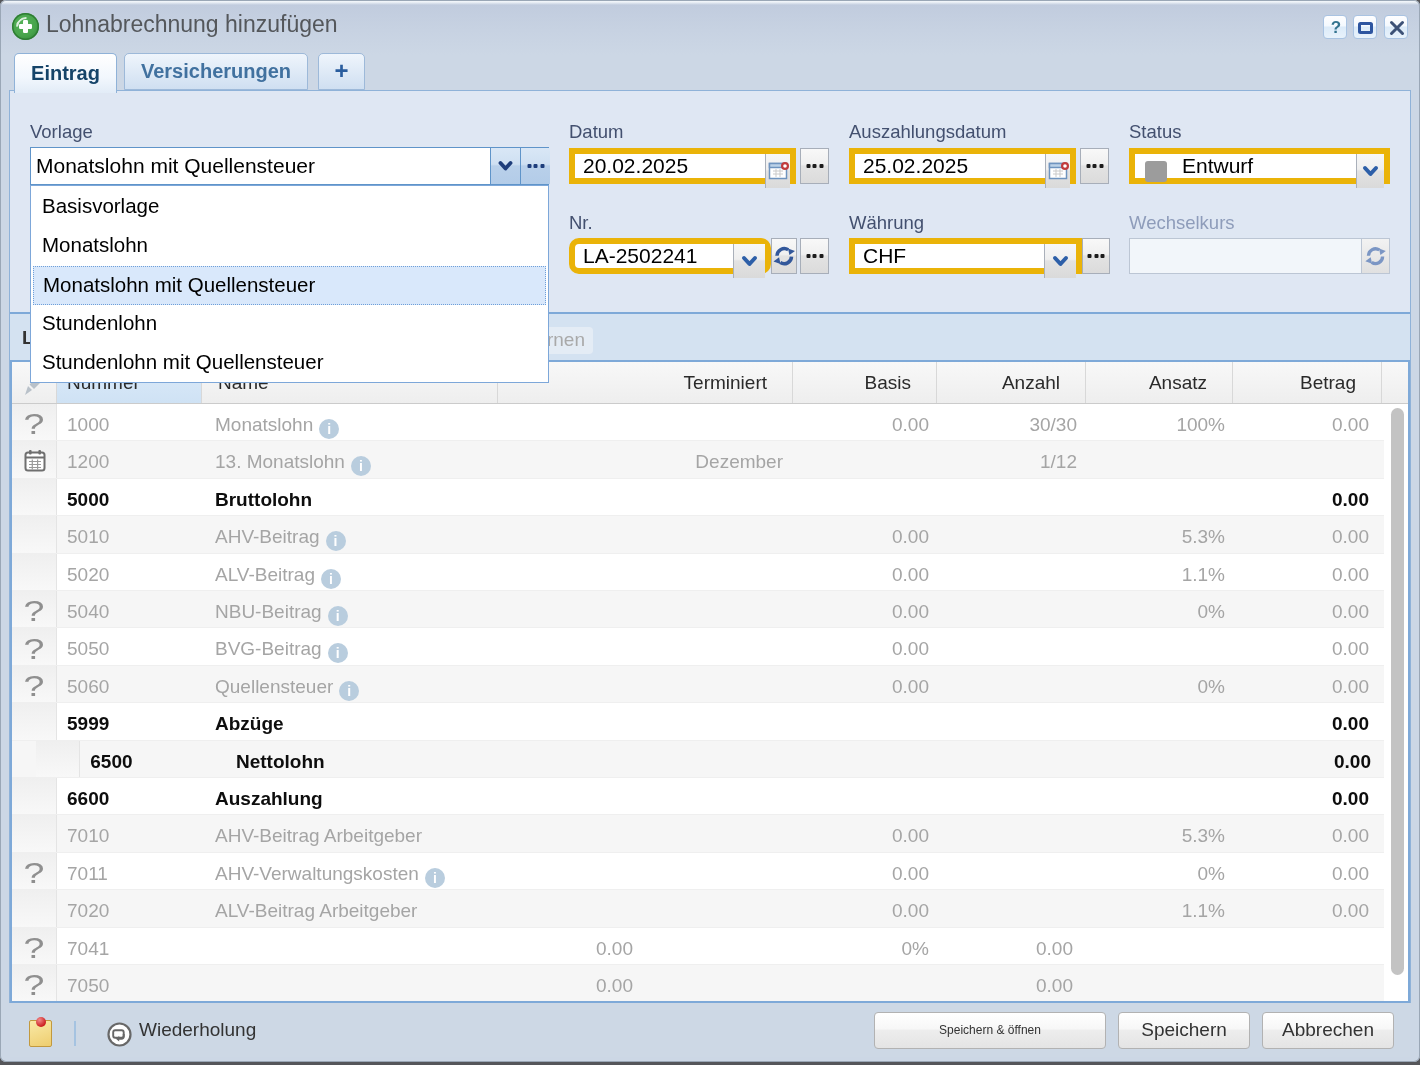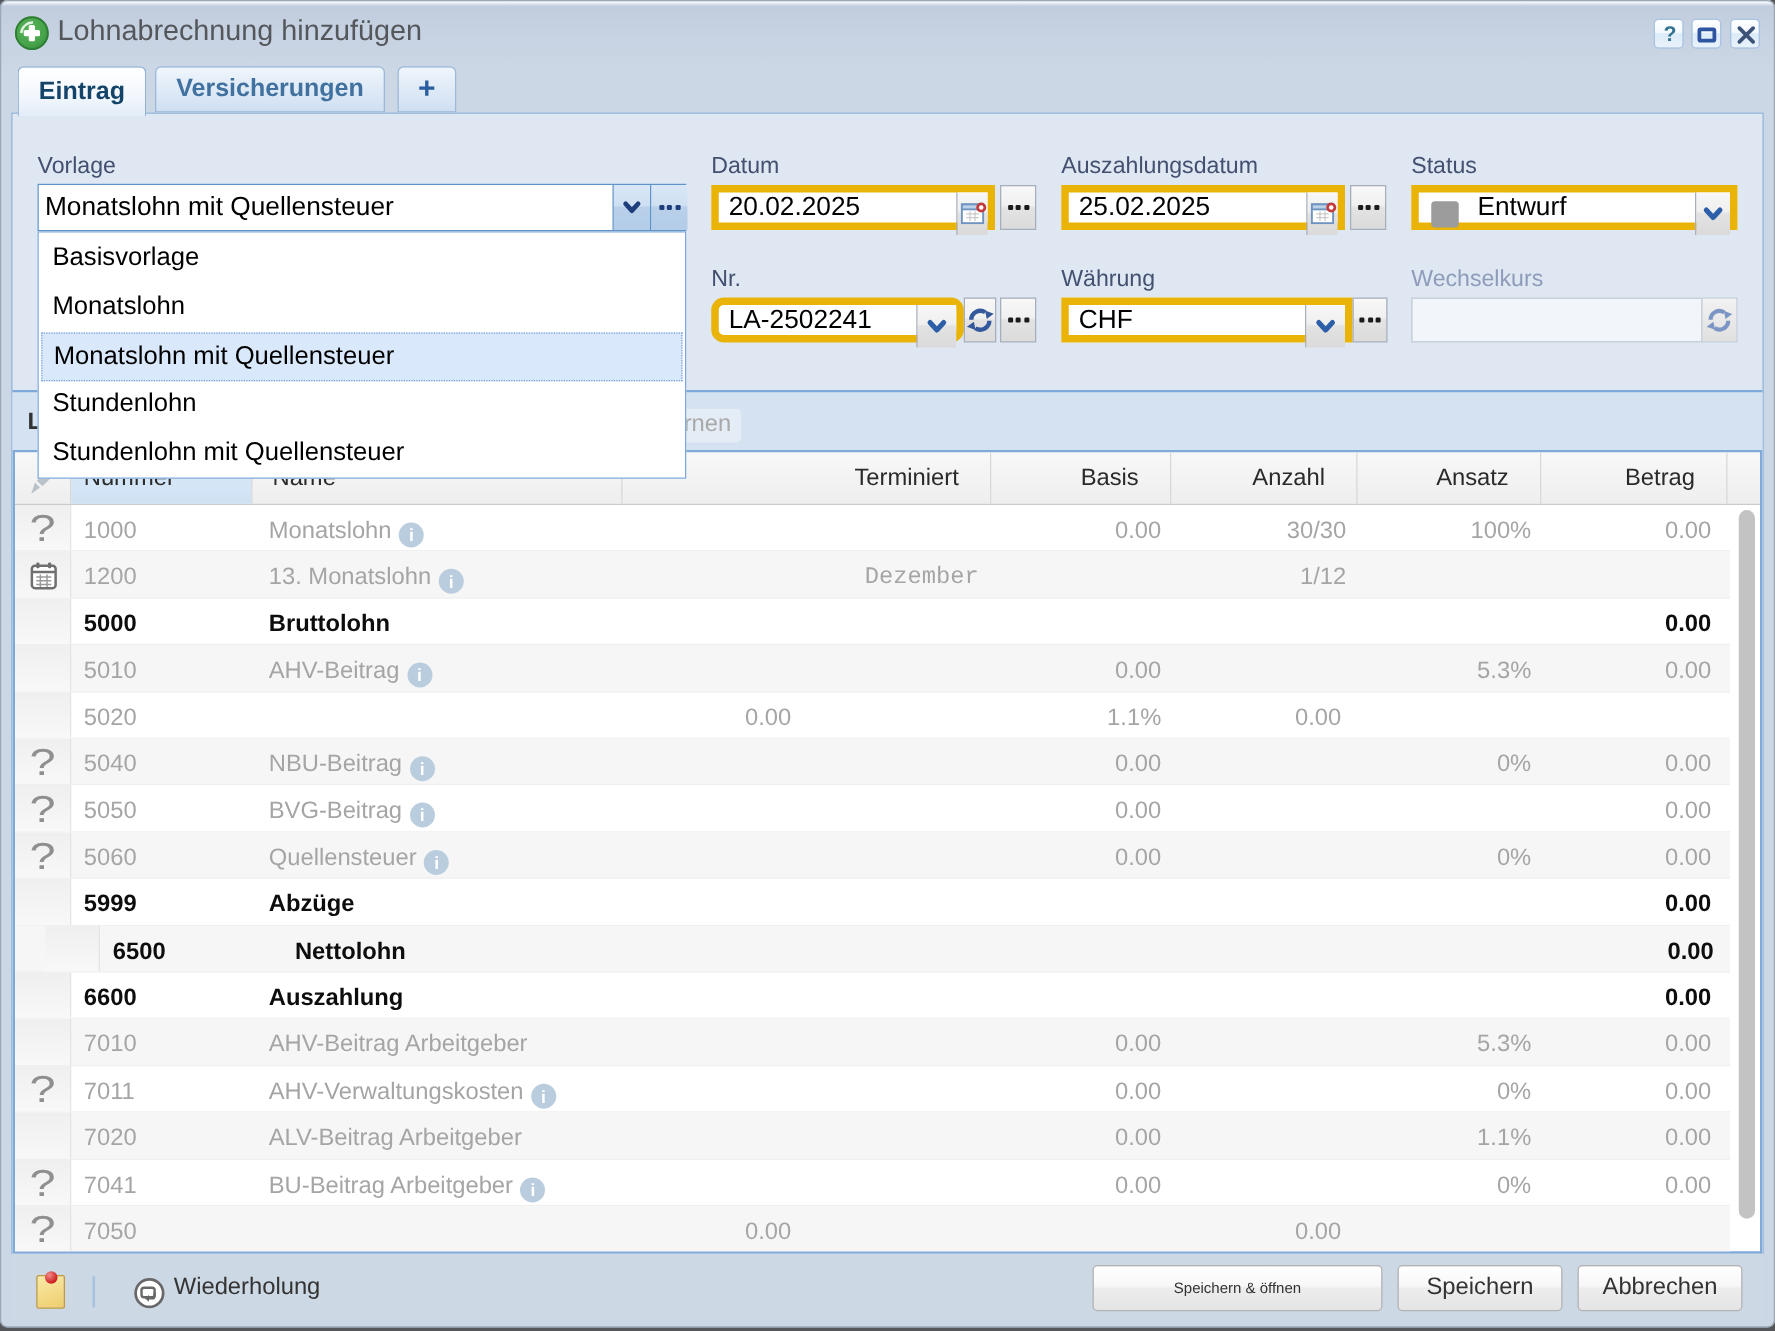"Dezember" .c3 { font-family: Liberation Mono, monospace -> none }
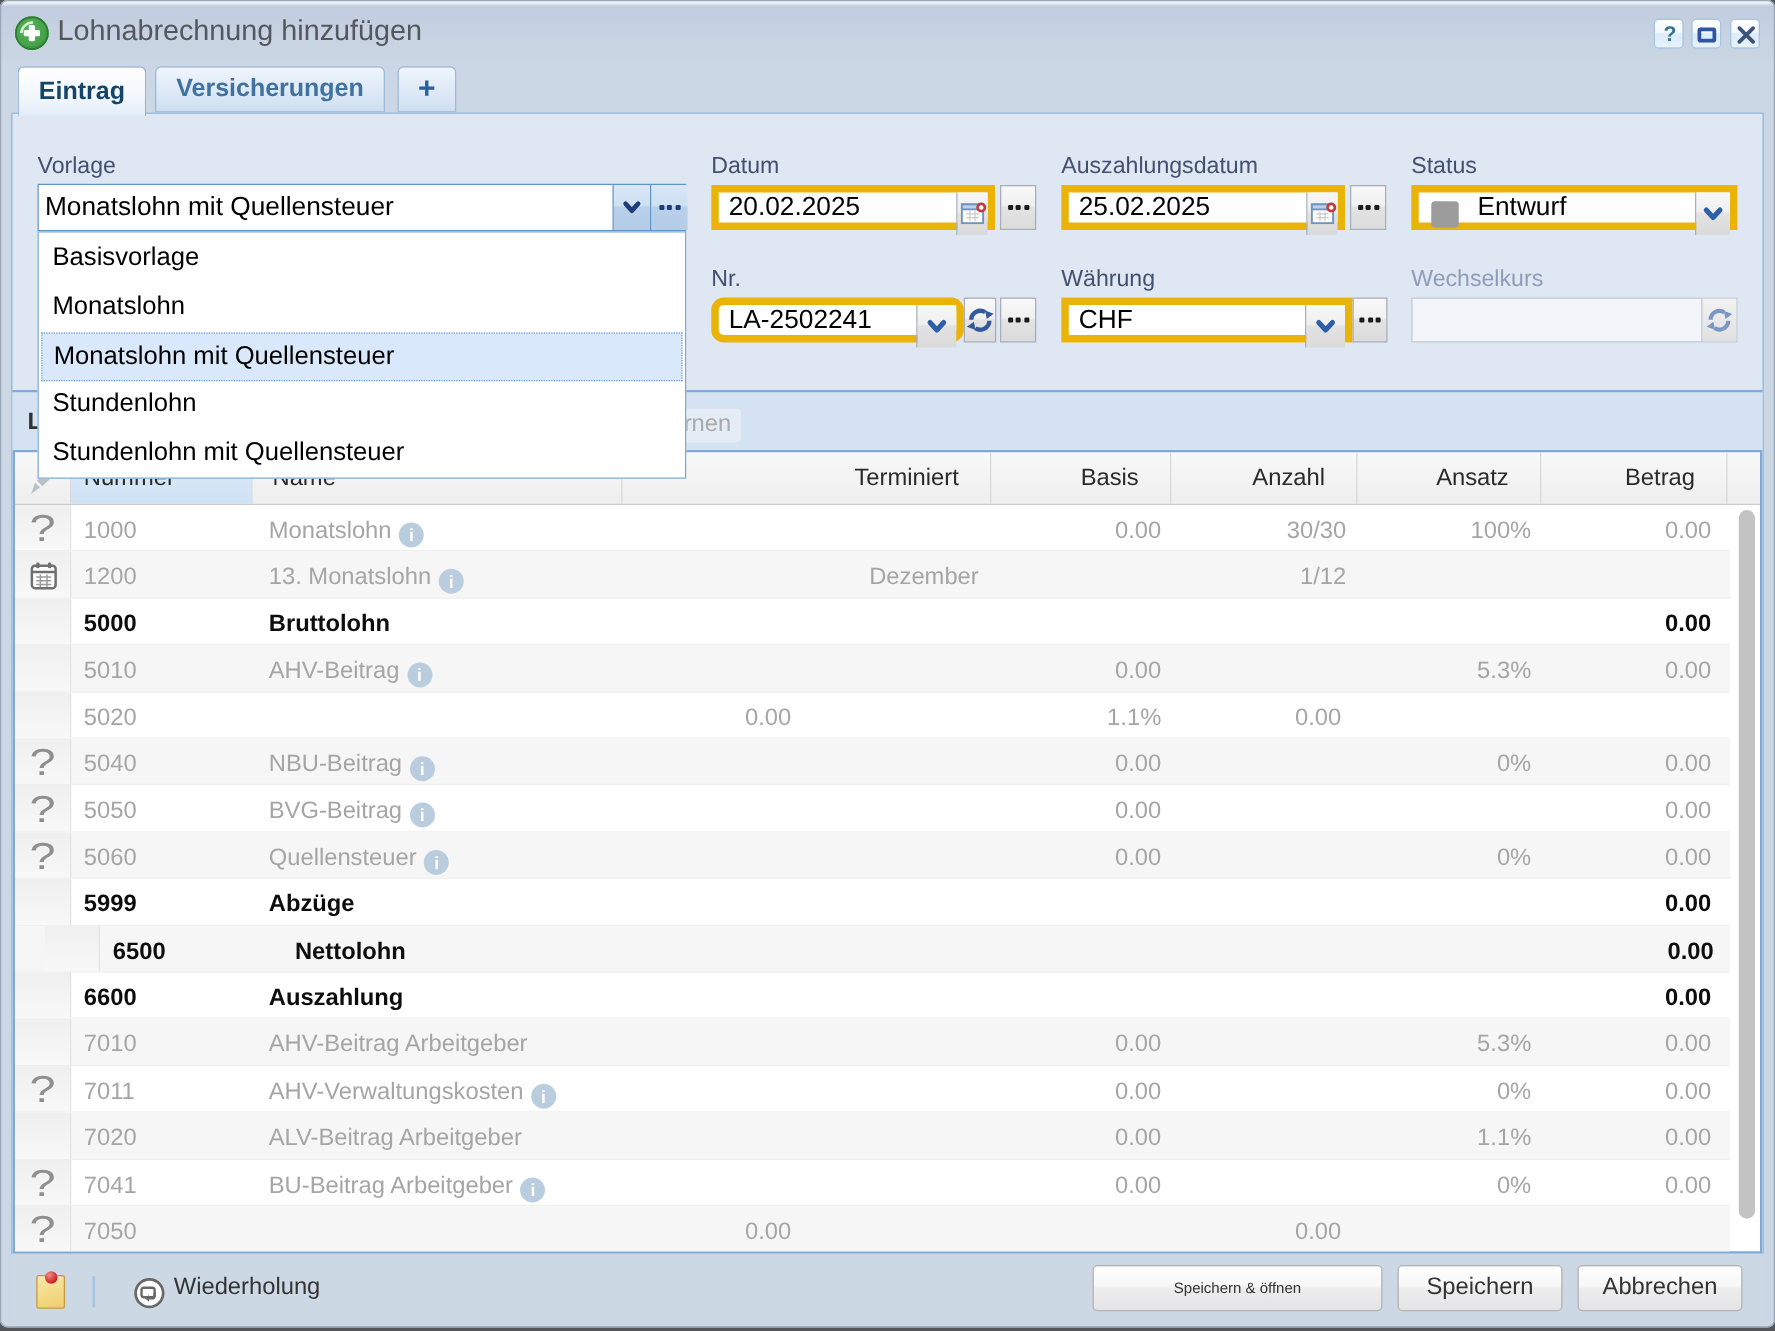"ALV-Beitrag i" div.c2 { html: none -> <div>ALV-Beitrag<span>i</span></div> }
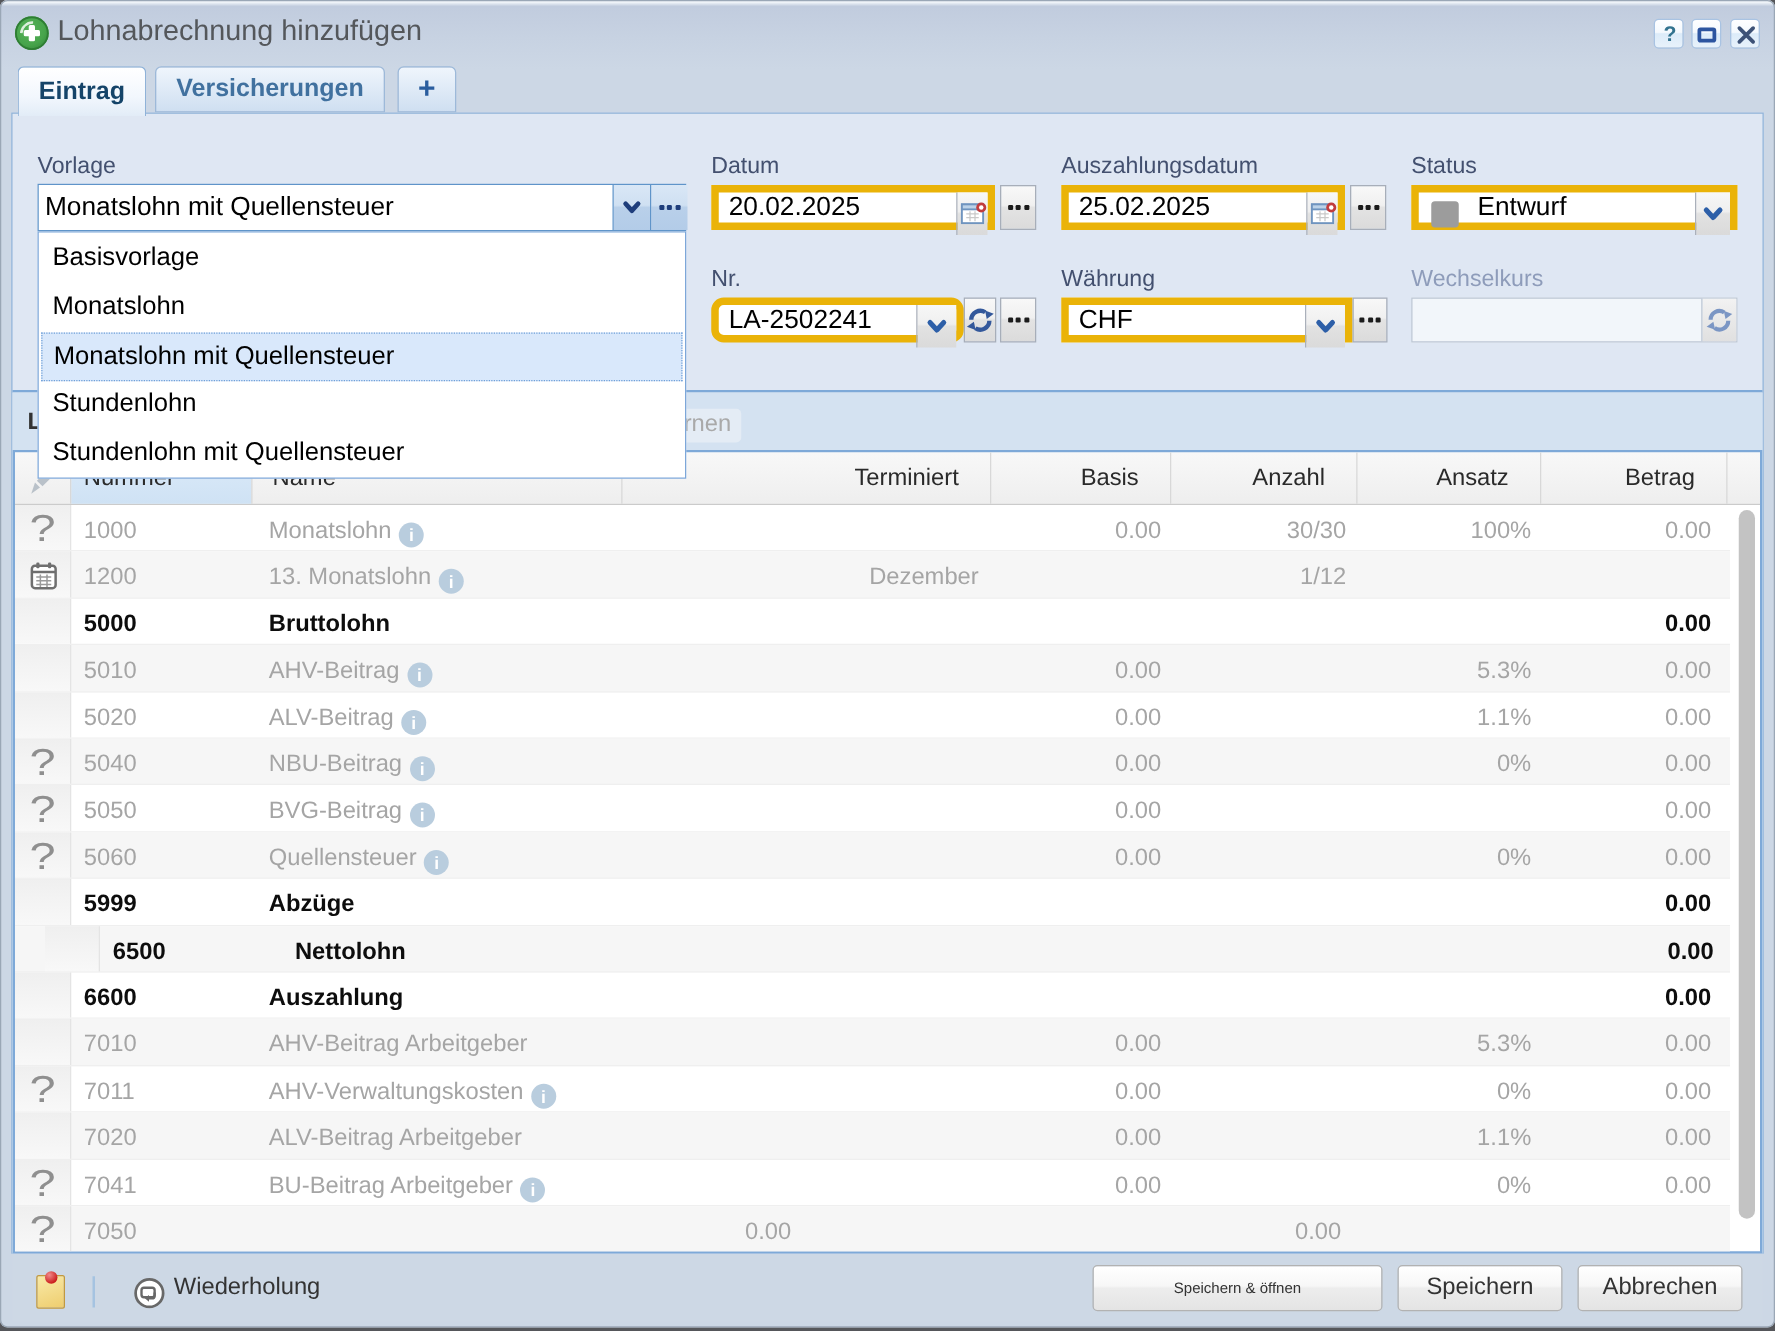"BU-Beitrag Arbeitgeber i" div.c2 { html: <div>BU-Beitrag Arbeitgeber<span>i</span></div> -> none }
